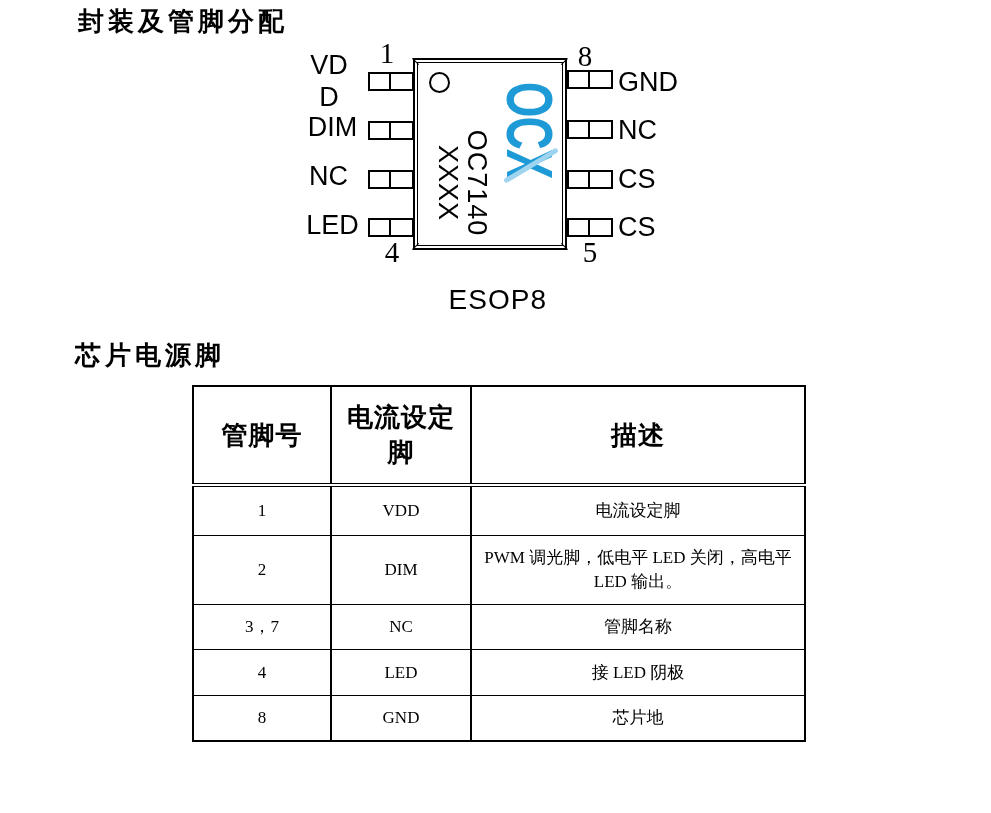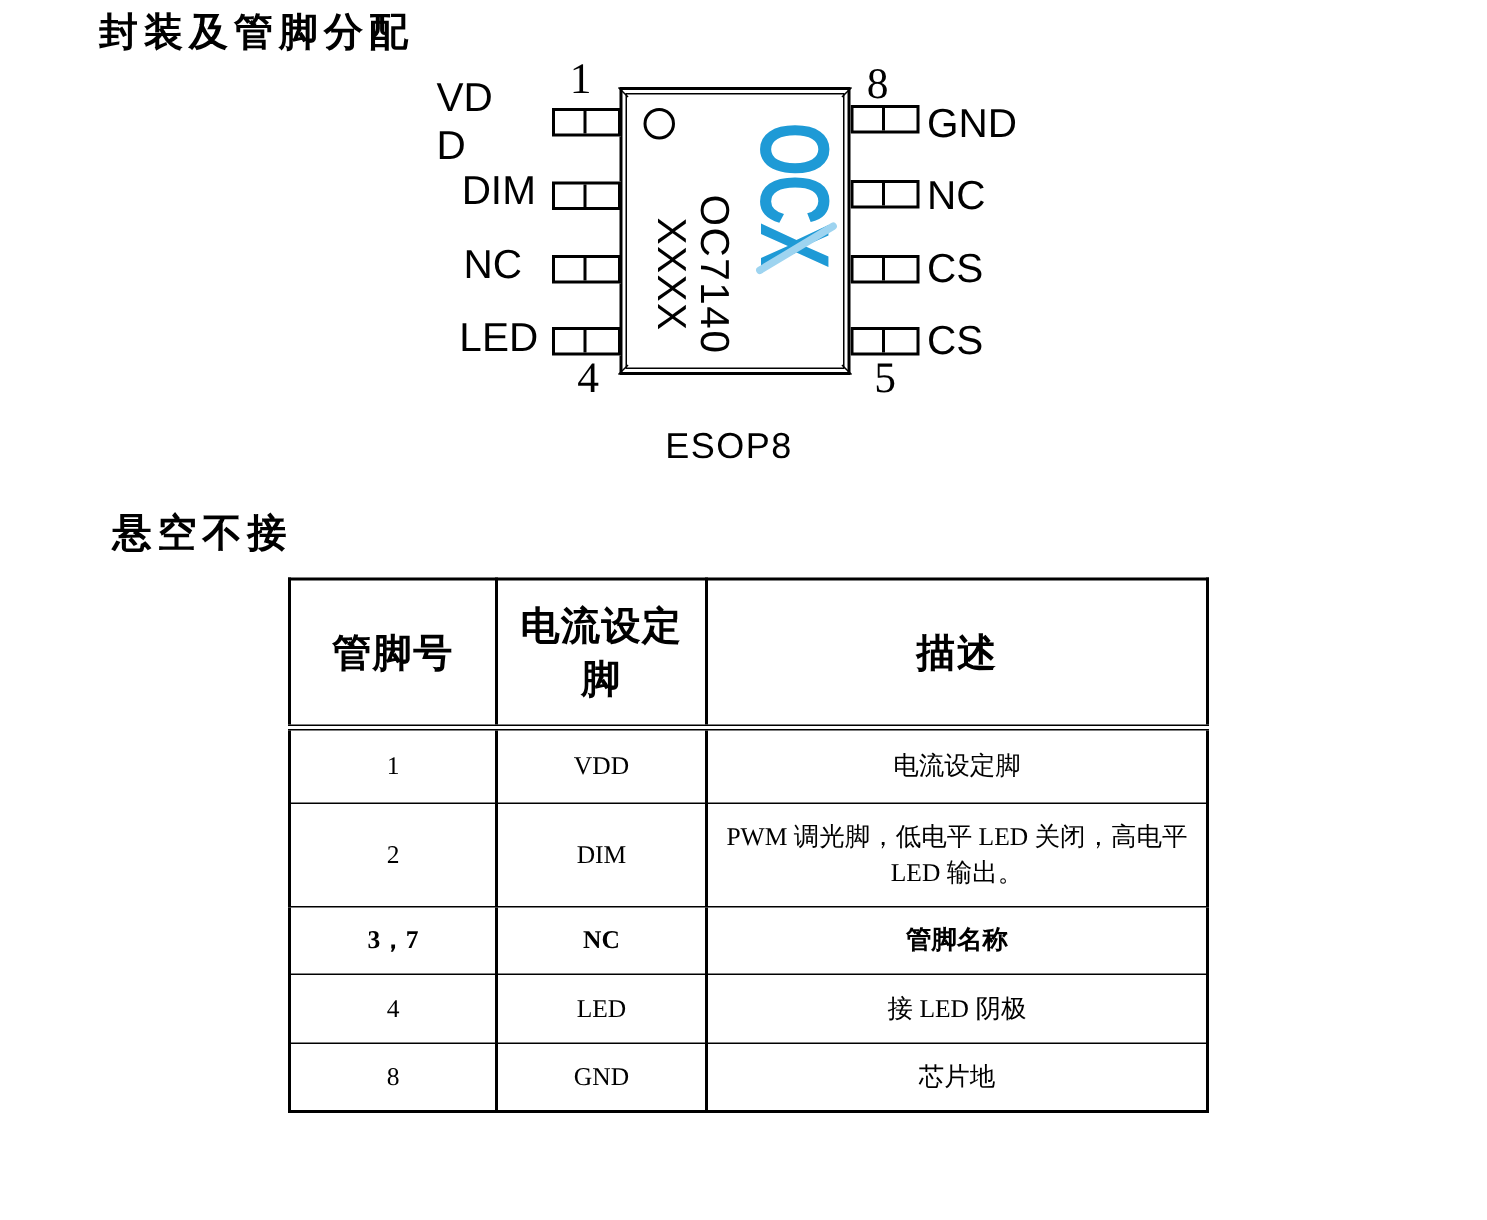"封装及管脚分配" #title-package { left: 66px -> 78px }
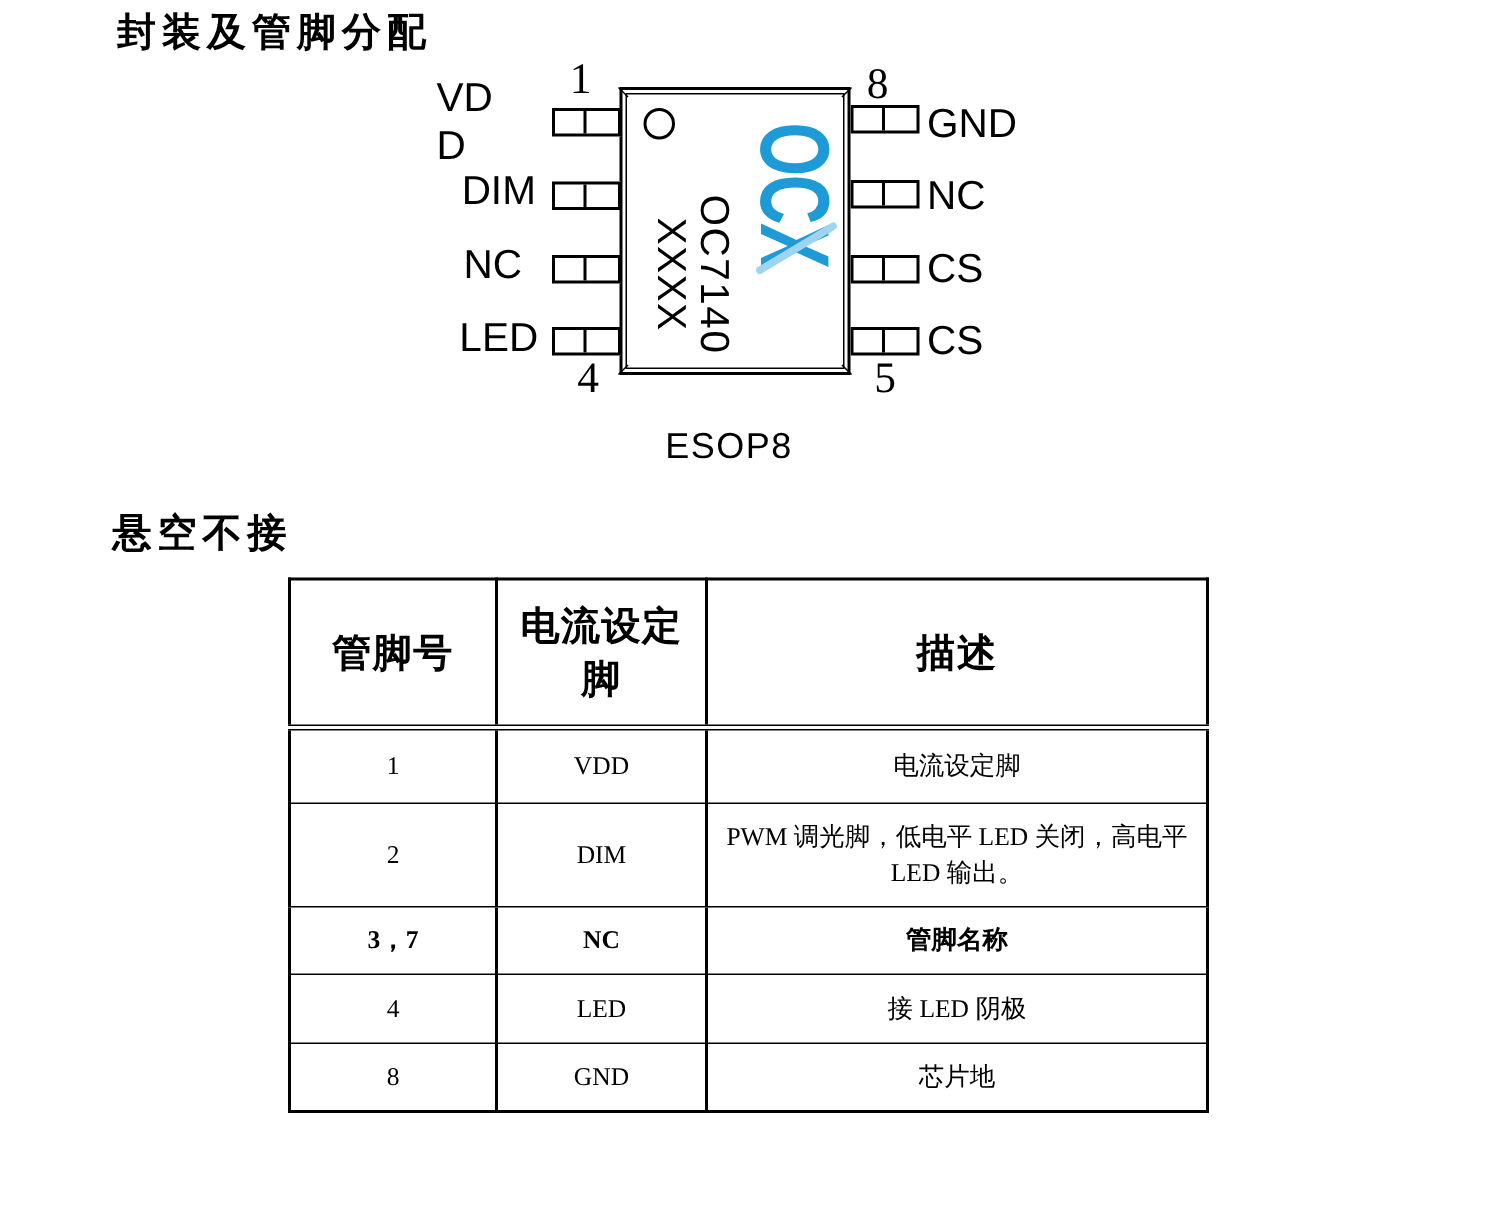"VD D" #lblL0 { left: 291px -> 303px; text-align: left -> center }
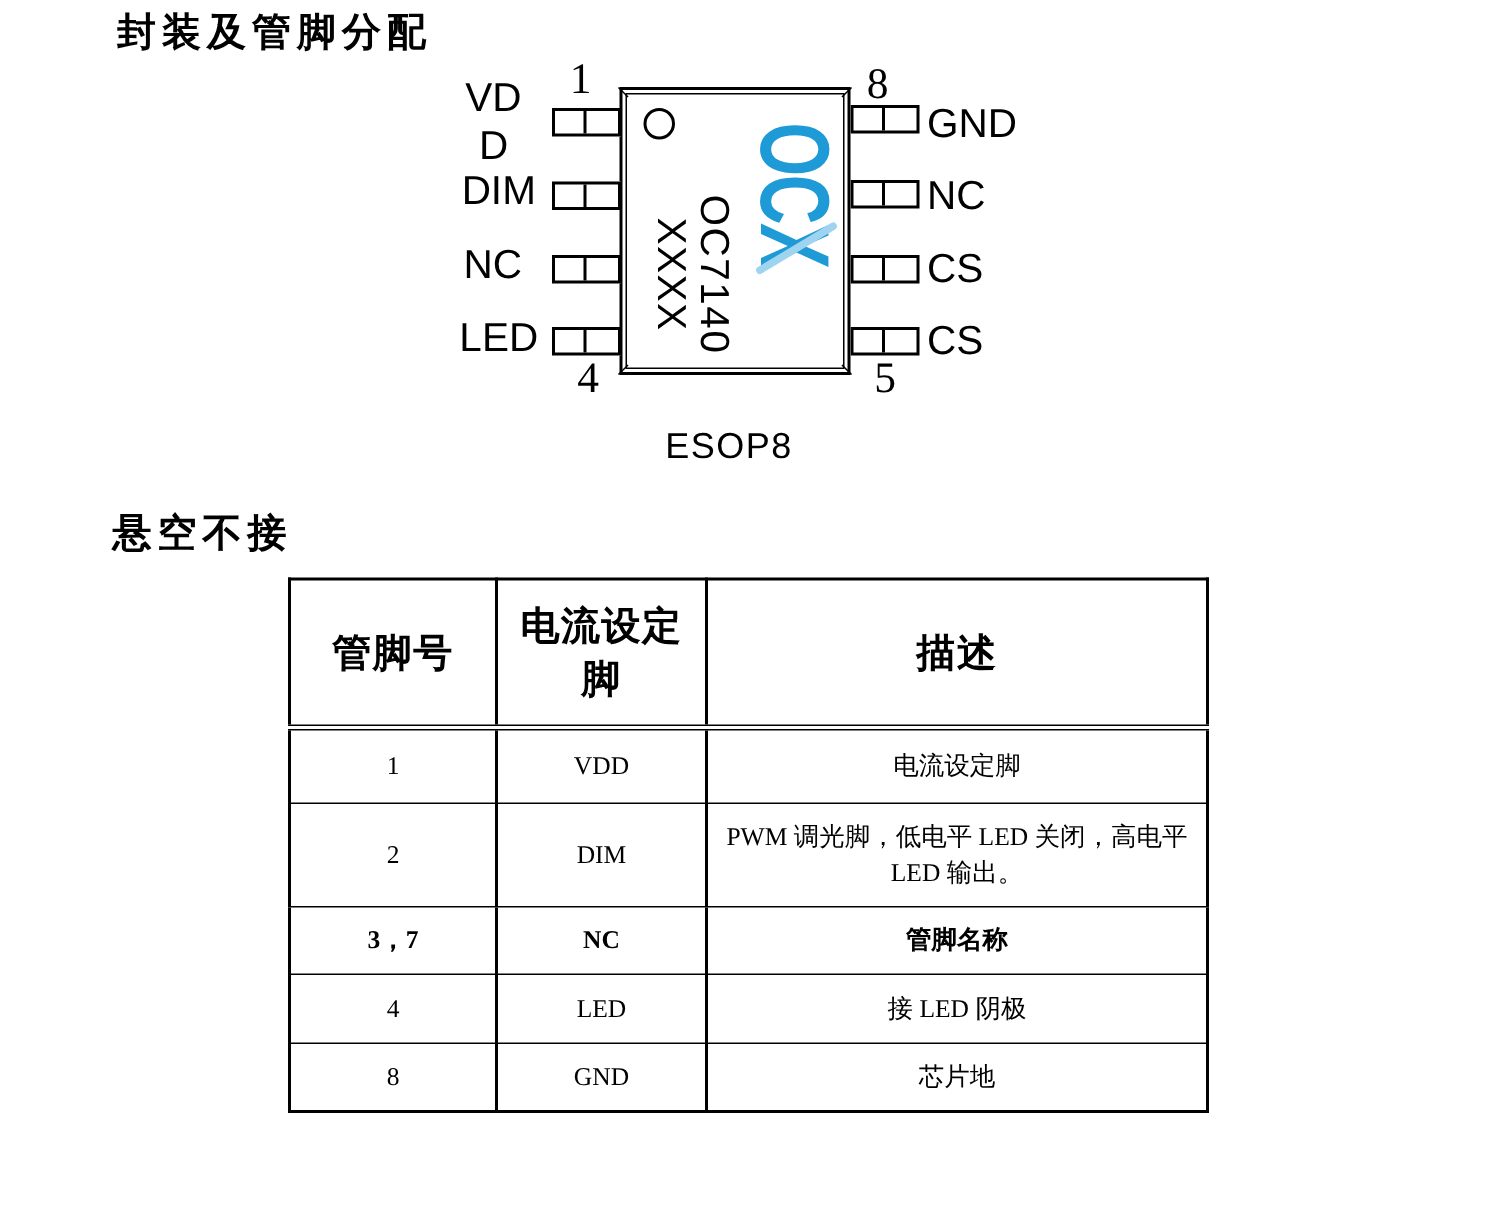"ESOP8" #package-name { font-size: 24px -> 28px; text-align: center -> right }
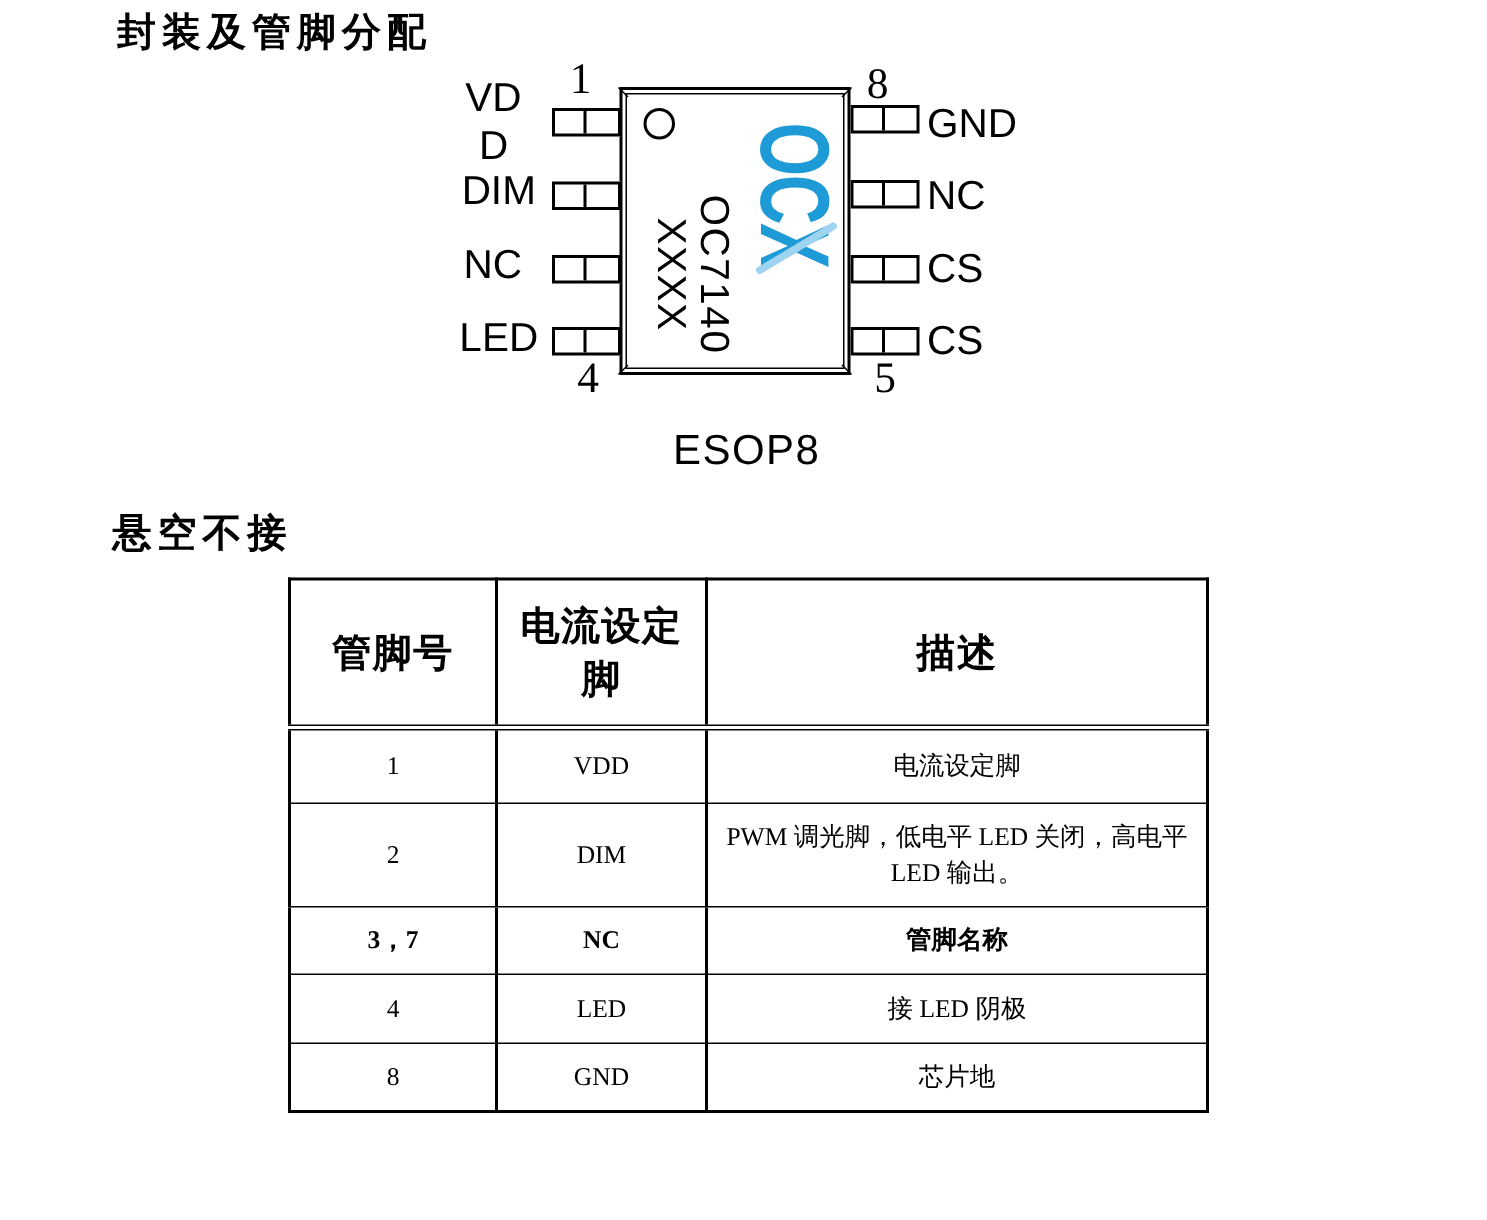"悬空不接" div.section-title { text: 悬空不接 -> 芯片电源脚 }
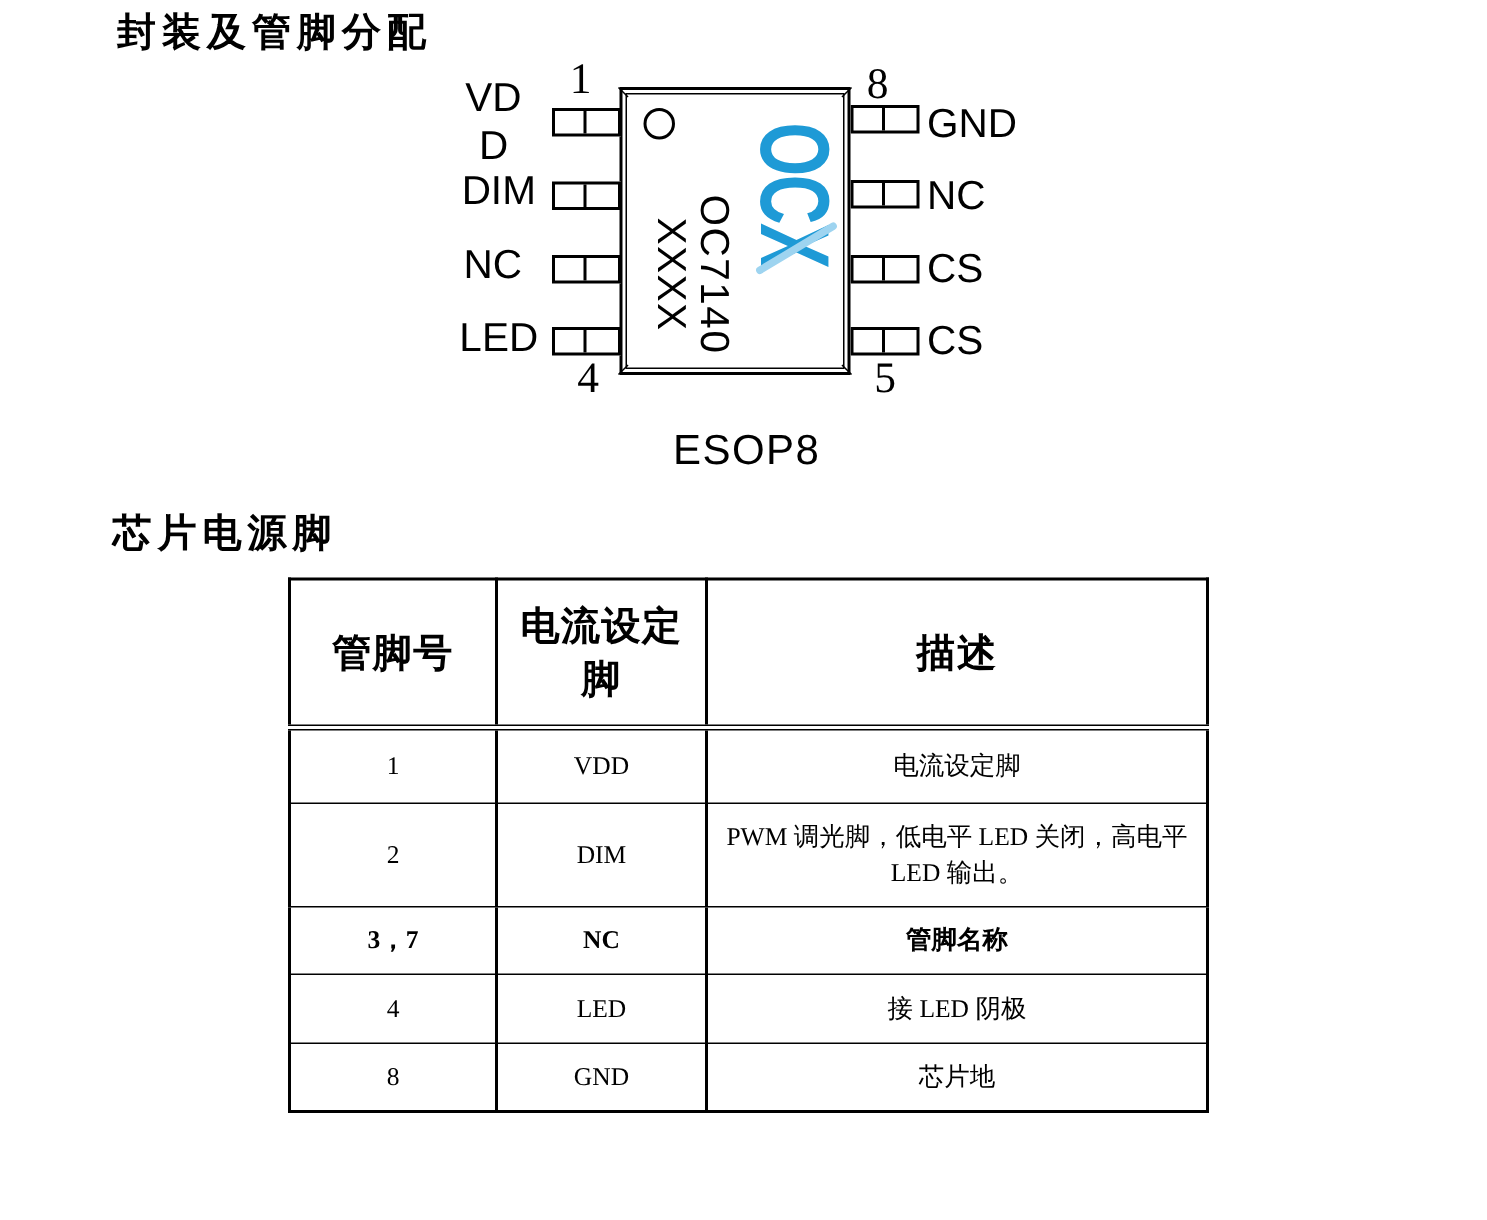"3，7" .ptable tr.r2 td { font-weight: bold -> none }
